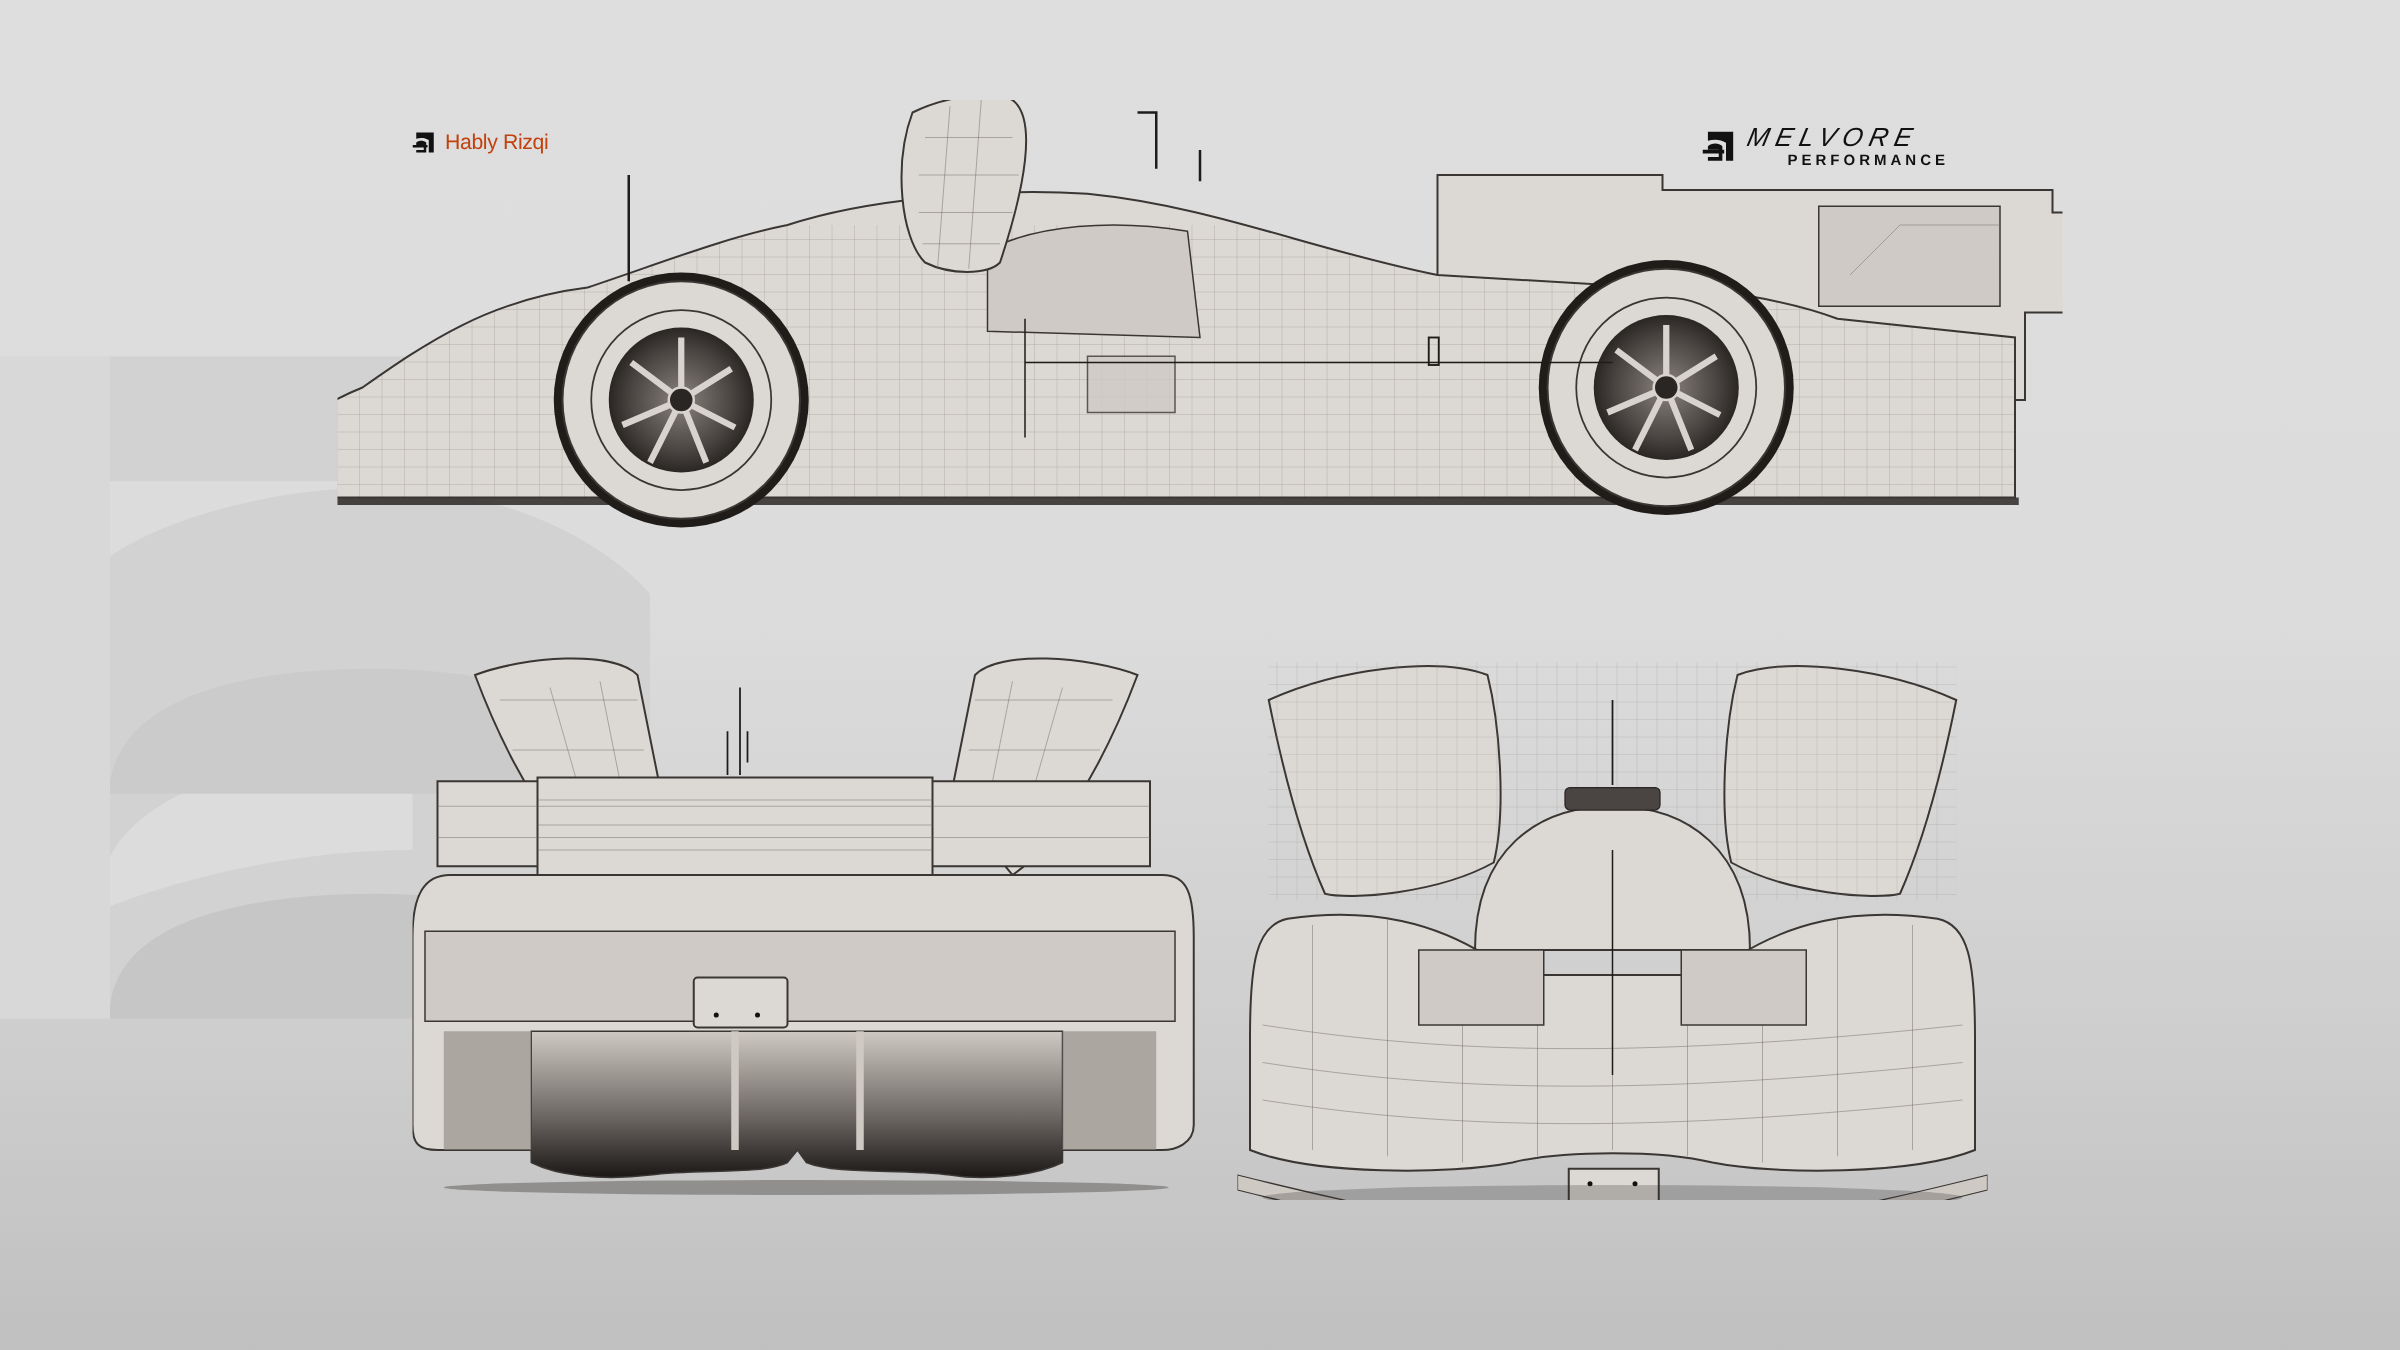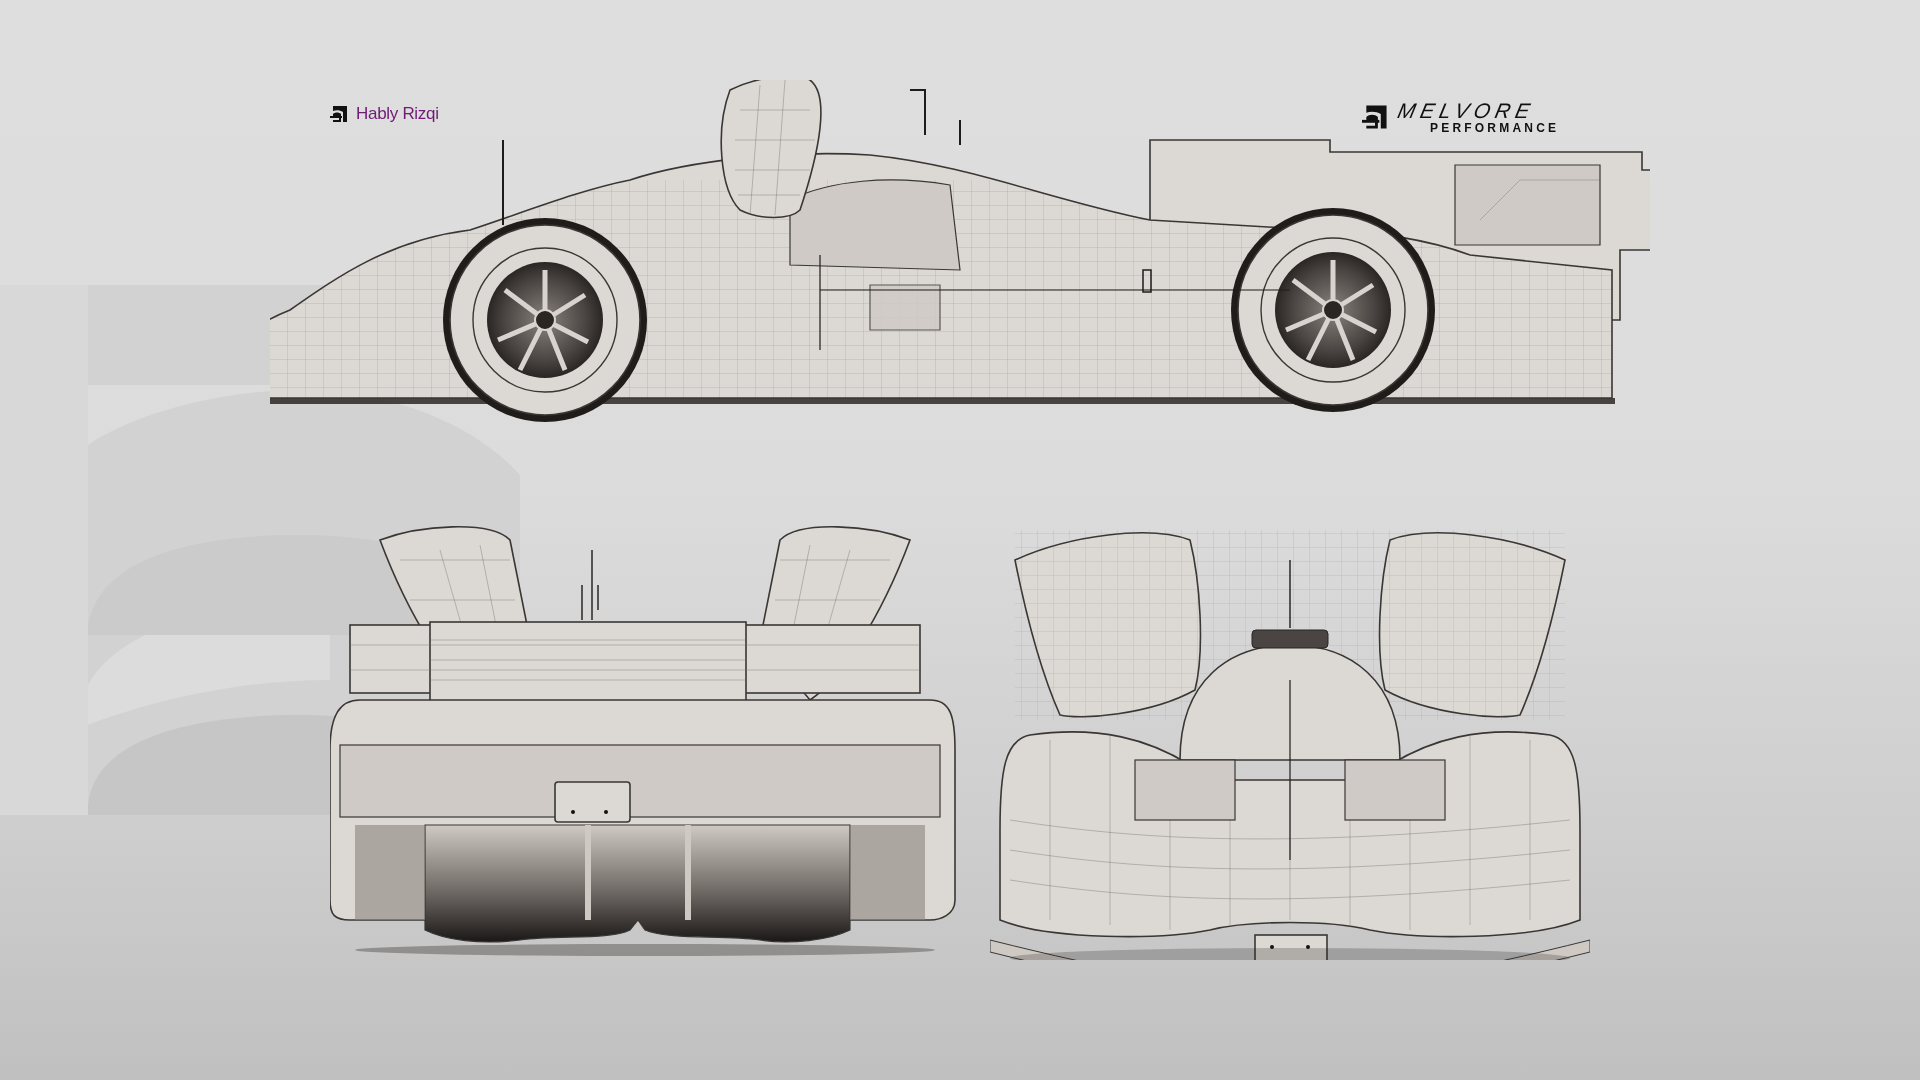"Hably Rizqi" .brand-left { color: #701a75 -> #c2410c }
